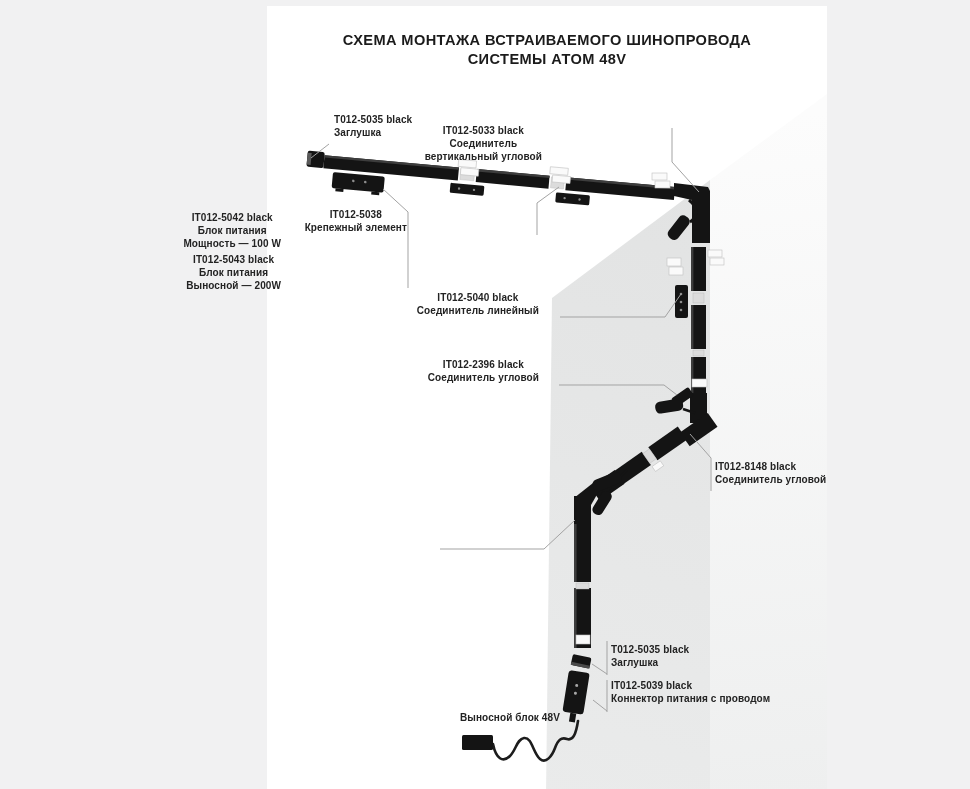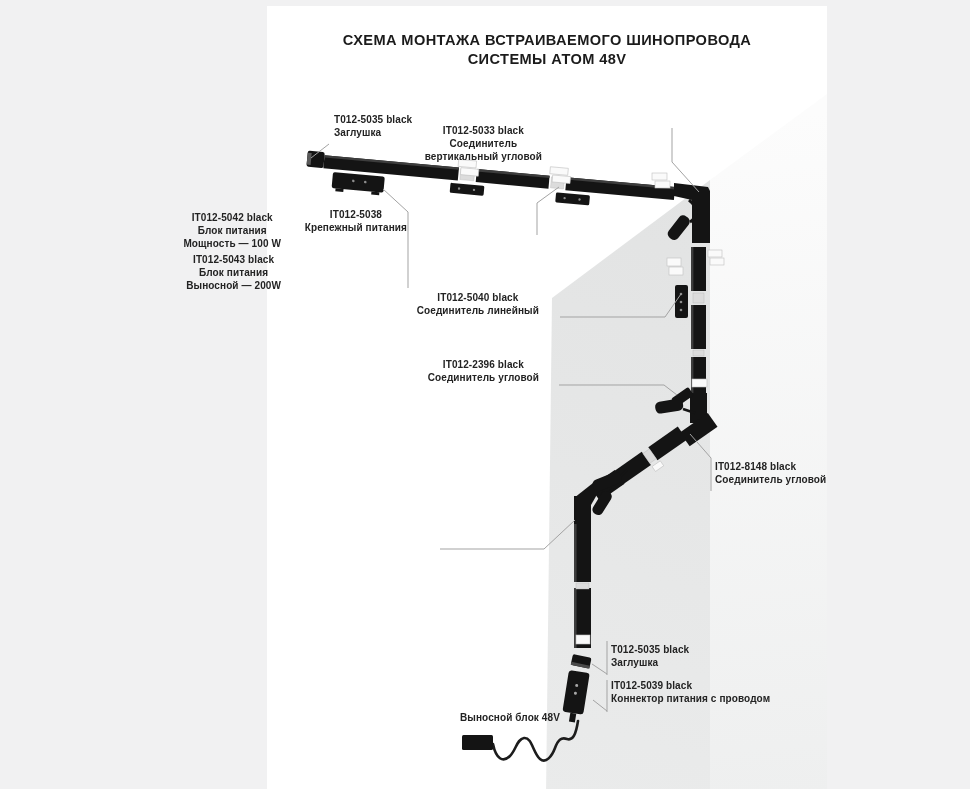"Крепежный питания" div { text: питания -> элемент }
